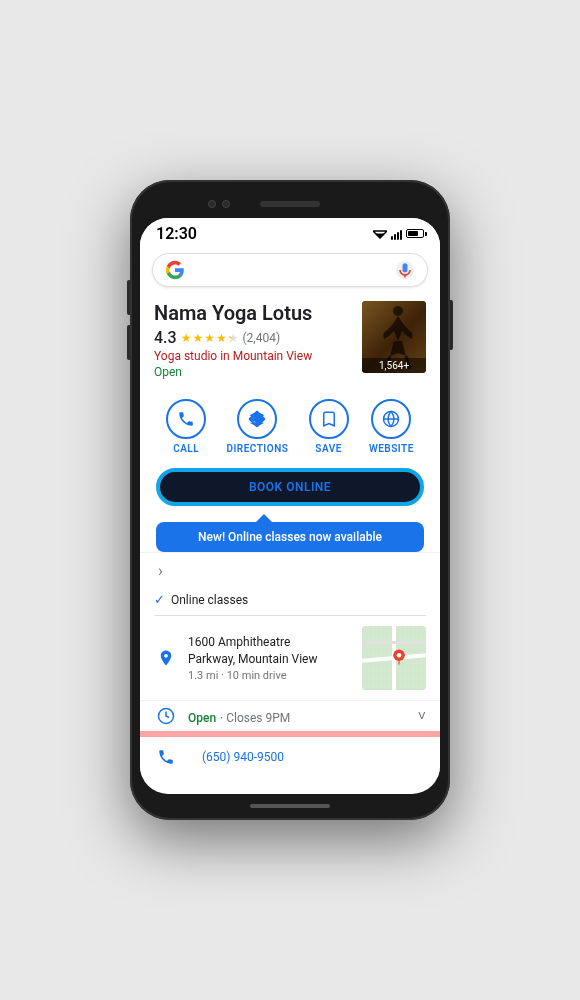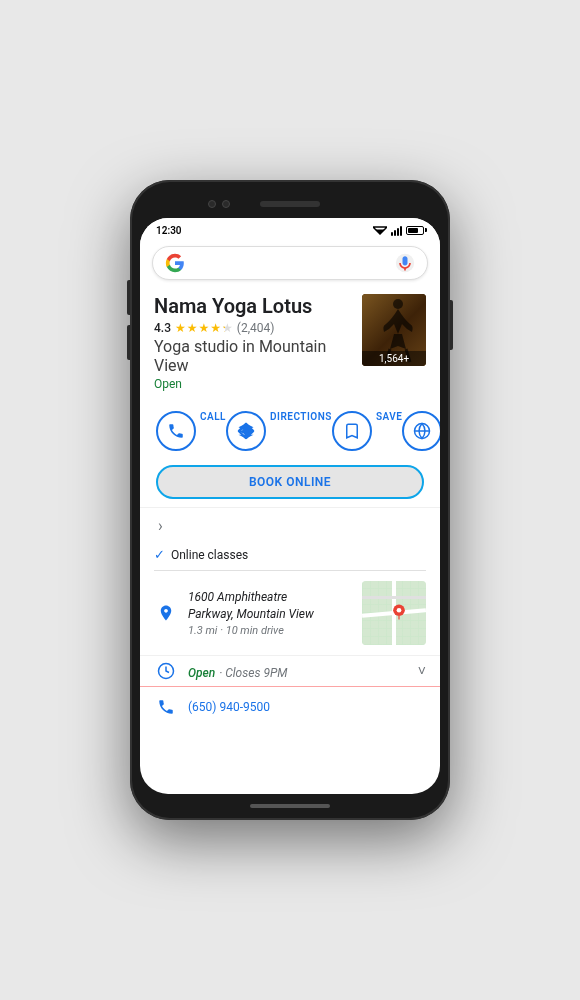"12:30" .status-time { font-size: 10px -> 16px }
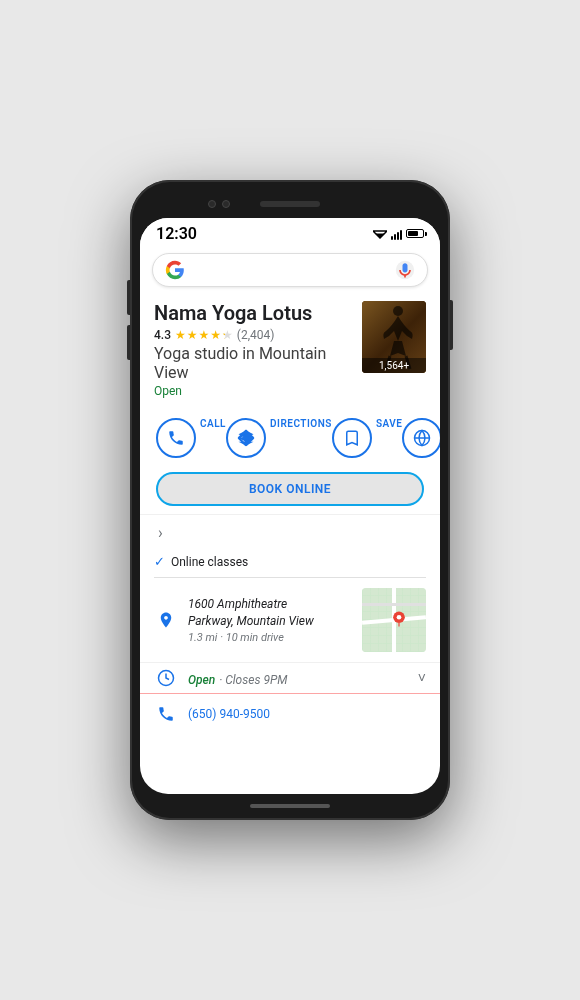"4.3" .rating-number { font-size: 12px -> 16px }
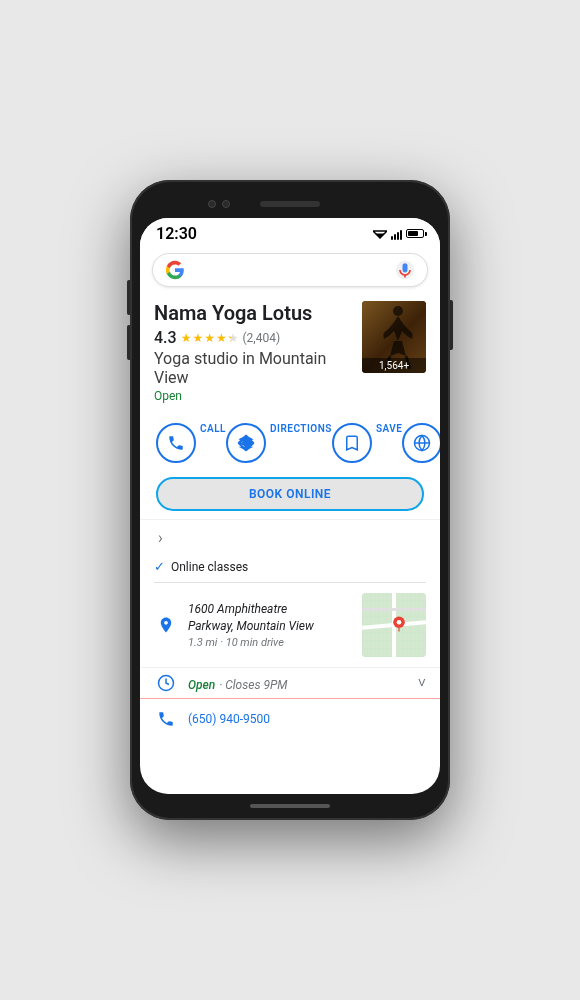"Yoga studio in Mountain View" .business-type { color: #404040 -> #b91c1c; font-size: 16px -> 12px }
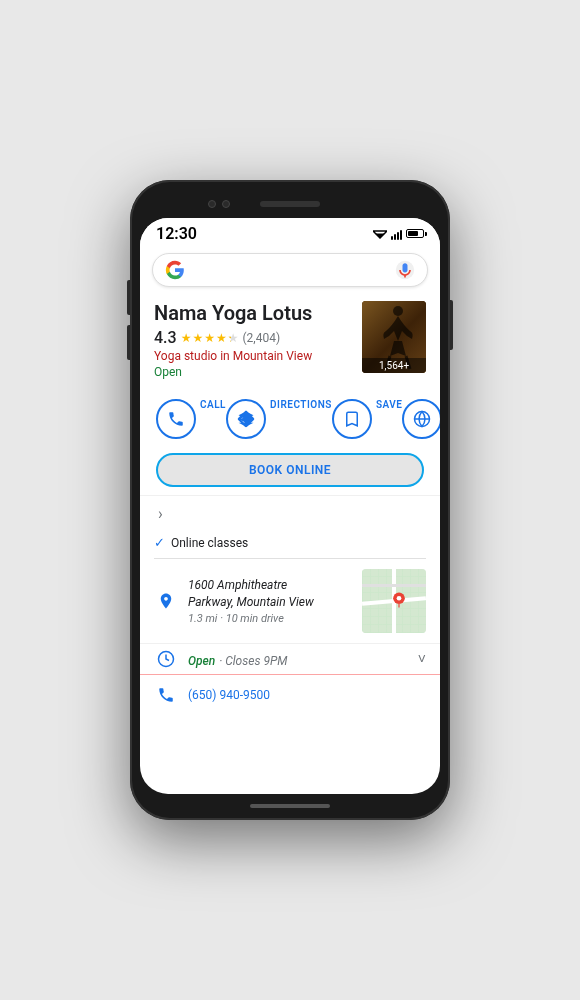"CALL" .action-btn { align-items: none -> center; flex-direction: row -> column }
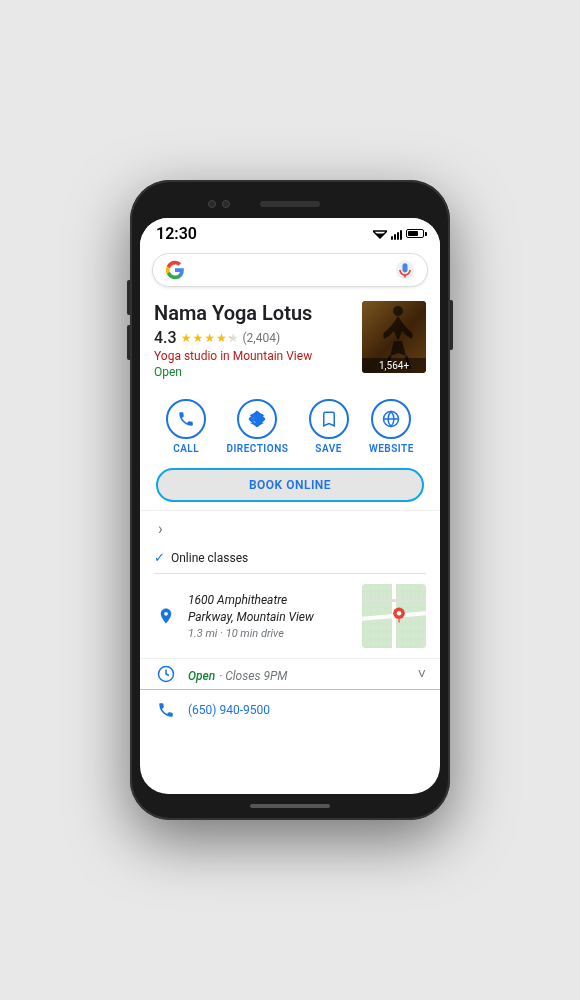"BOOK ONLINE" .book-online-btn { background: #e5e5e5 -> #0f172a; border: 2px solid #0ea5e9 -> 4px solid #0ea5e9 }
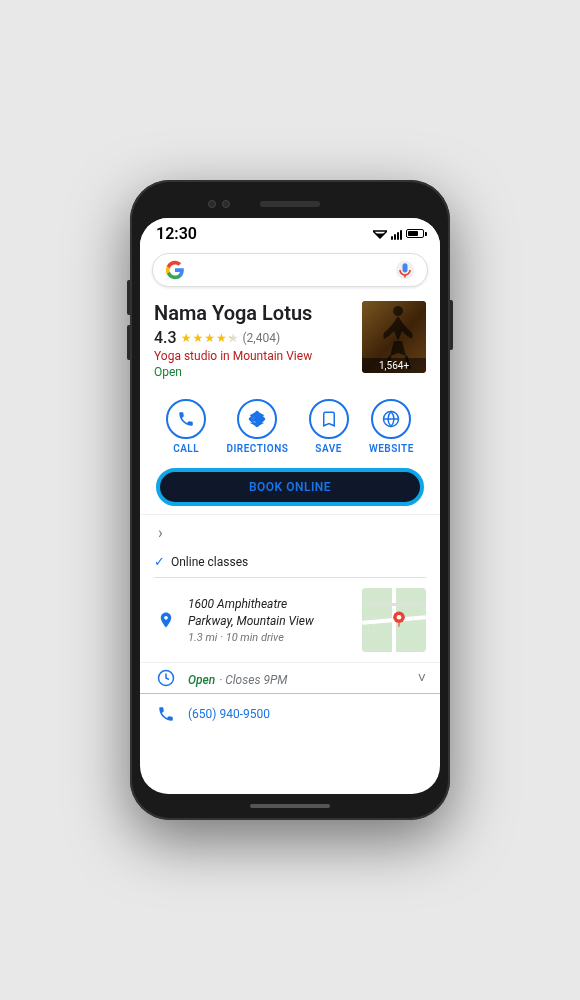"New! Online classes now available" div.tooltip-wrapper { html: none -> <div> <div></div> <div>New! Online classes now available</div> </div> }
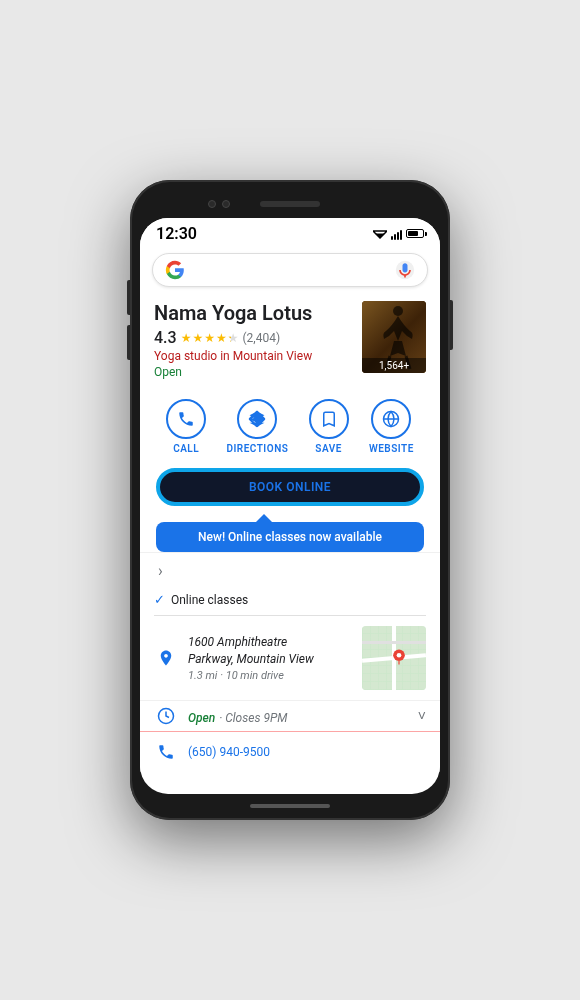"1600 Amphitheatre" .info-content { font-style: italic -> none }
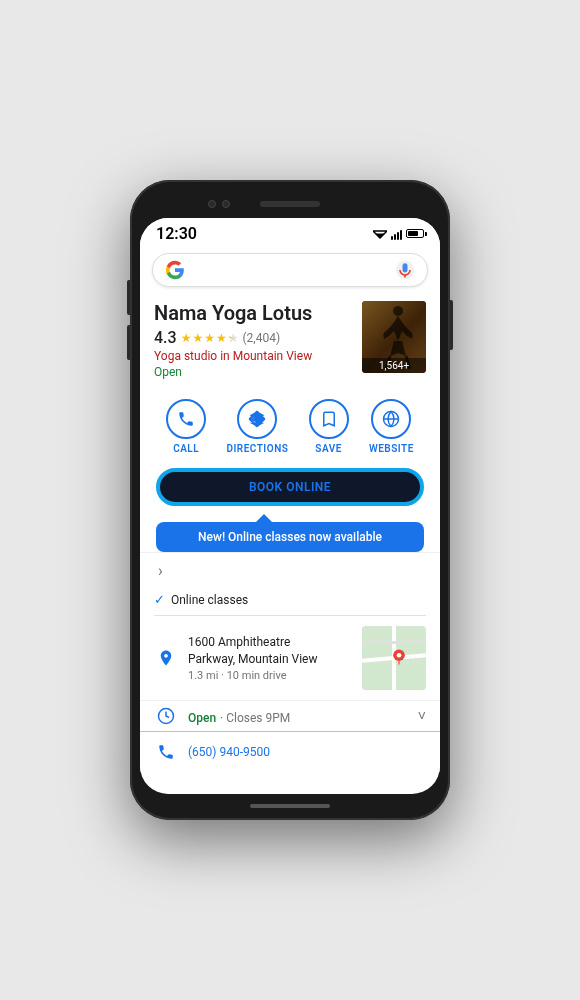"(650) 940-9500" .phone-row { border-top: 1px solid #fca5a5 -> 6px solid #fca5a5; gap: 10px -> 24px }
